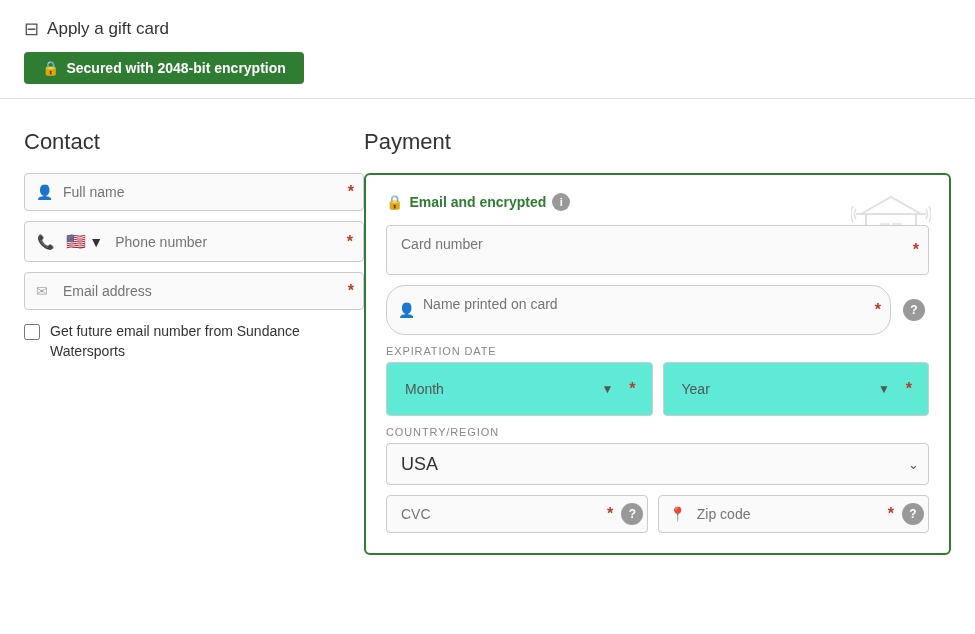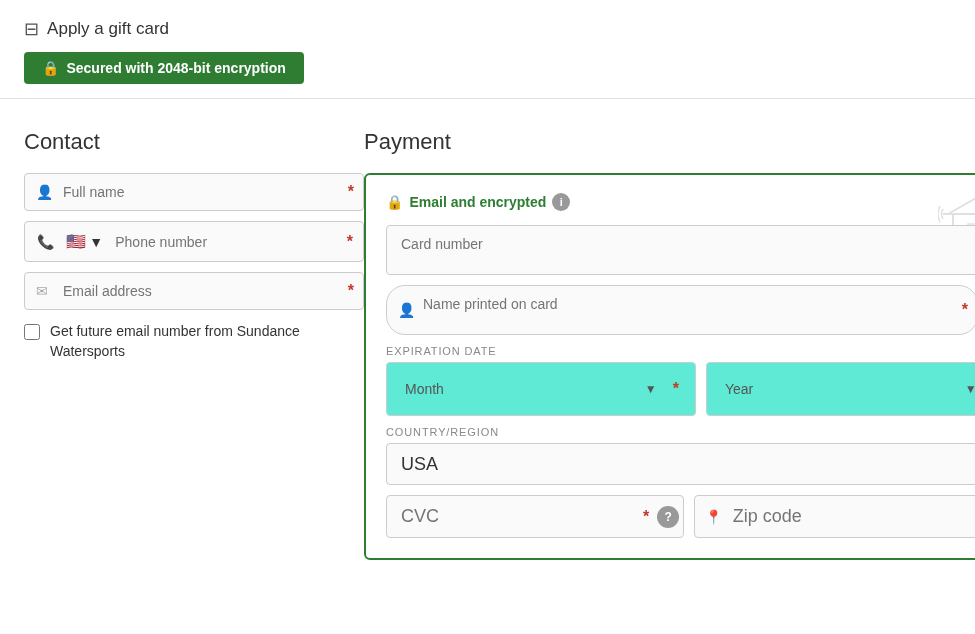"CVC" .cvc-input, .zip-input { font-size: 18px -> 14px }
